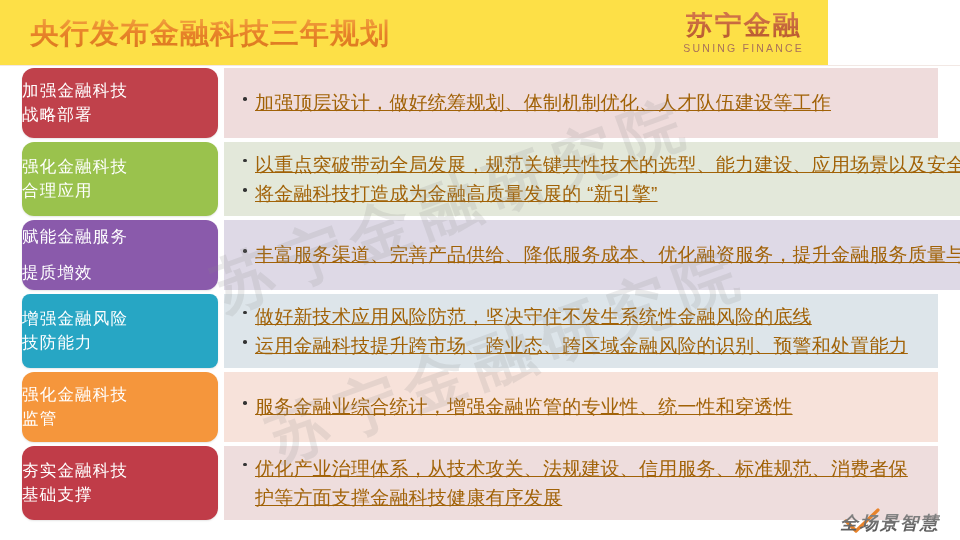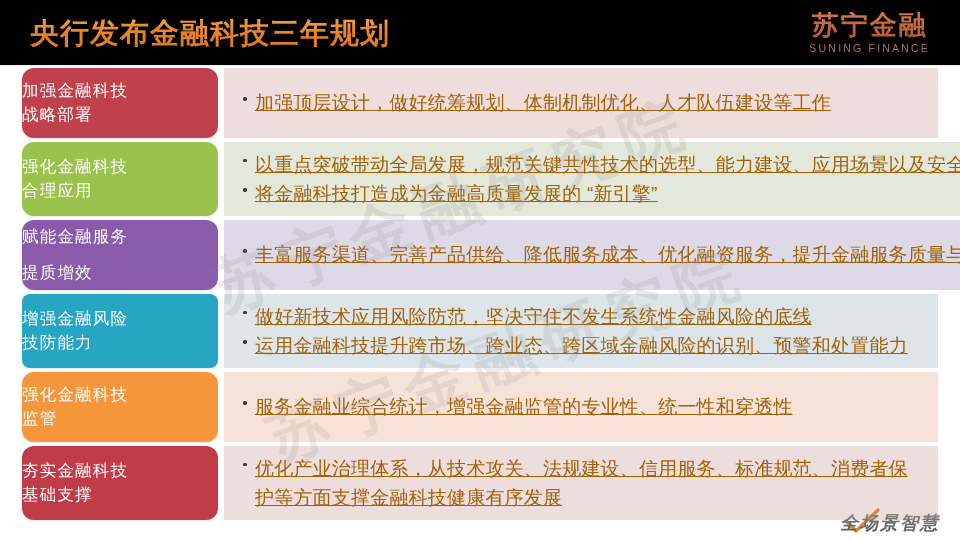"央行发布金融科技三年规划" .header { background: #000000 -> #fde047; padding: 0 24px 0 30px -> 0 18px 0 30px; width: 960px -> 828px }
